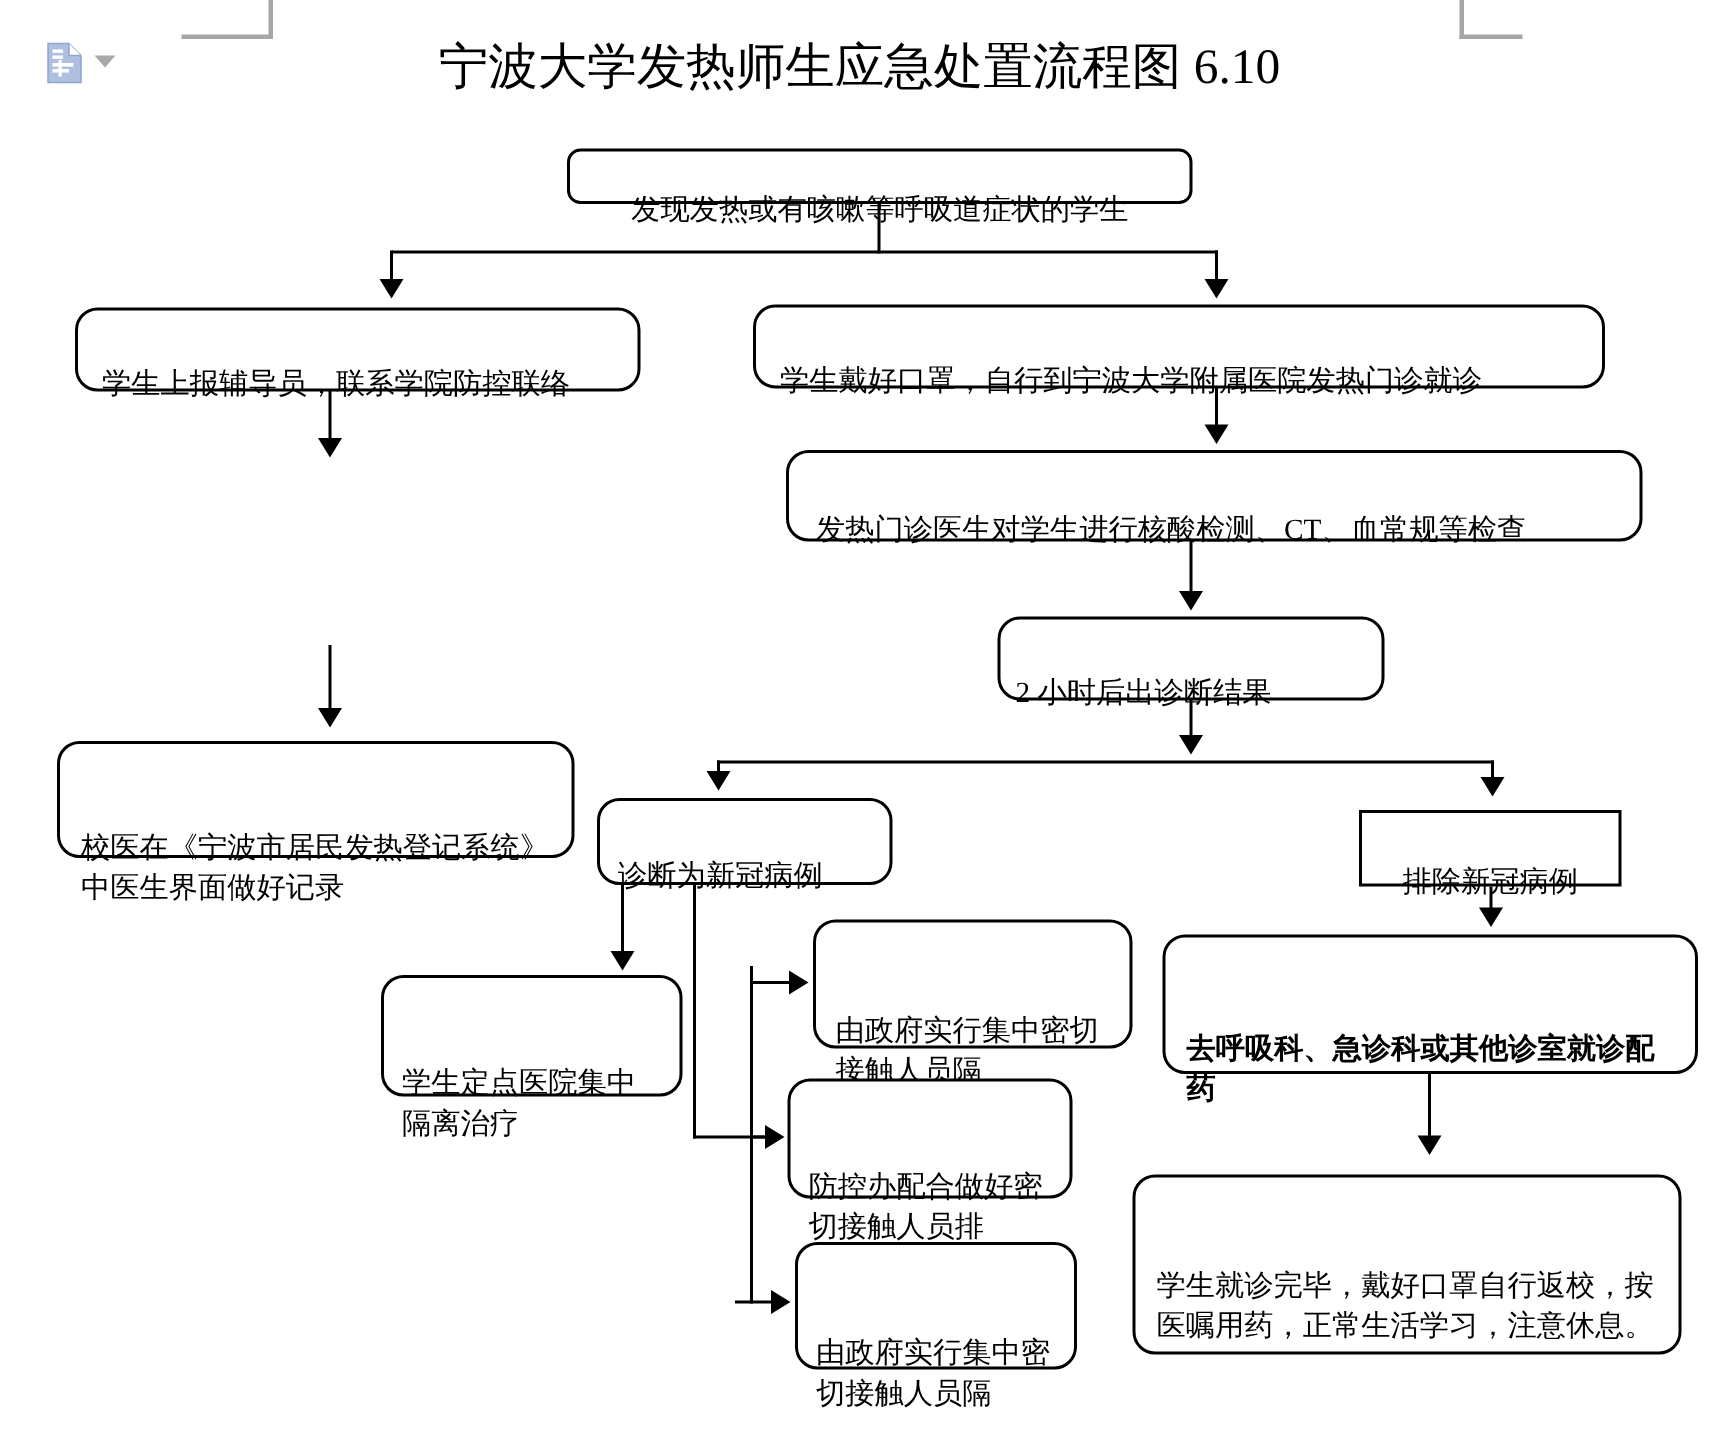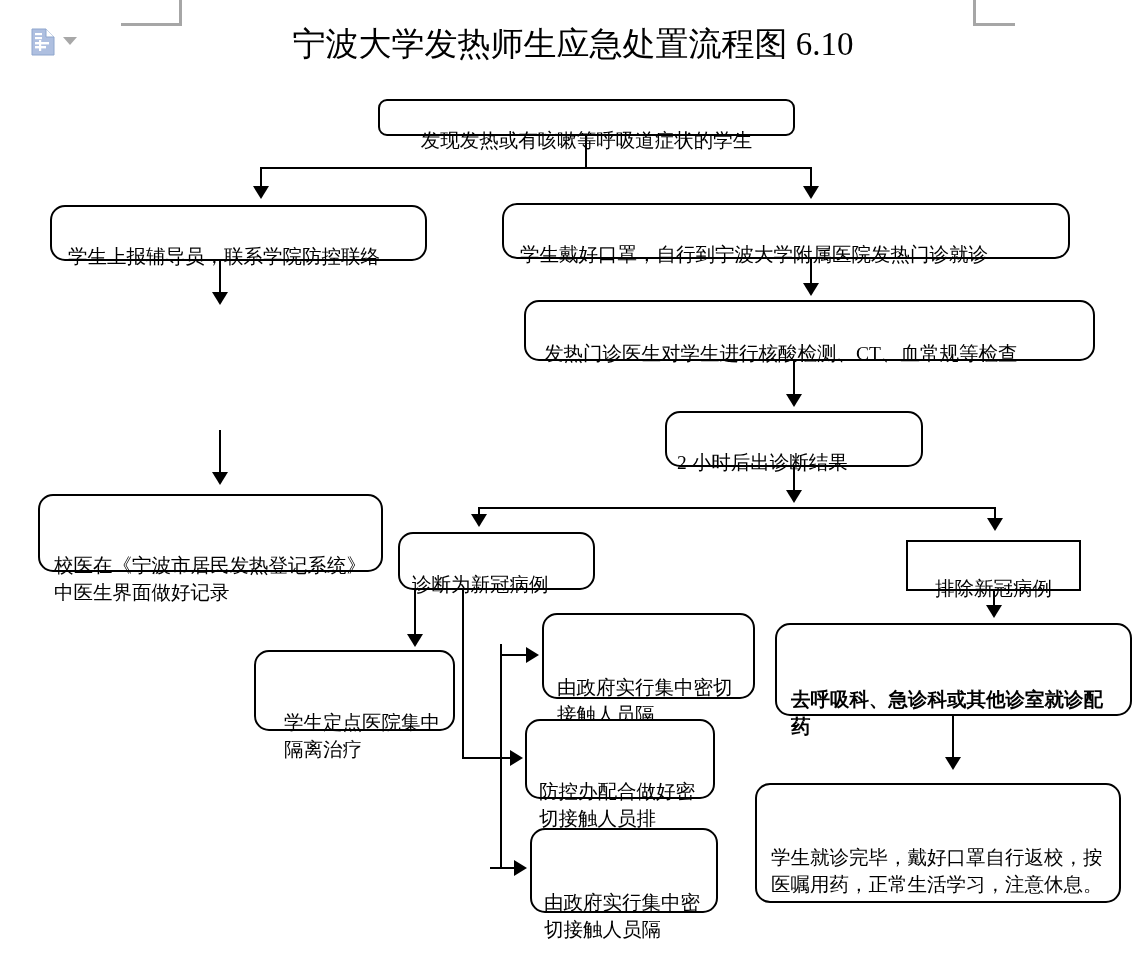"学生定点医院集中隔离治疗" div.node { padding-left: 28px -> 12px }
